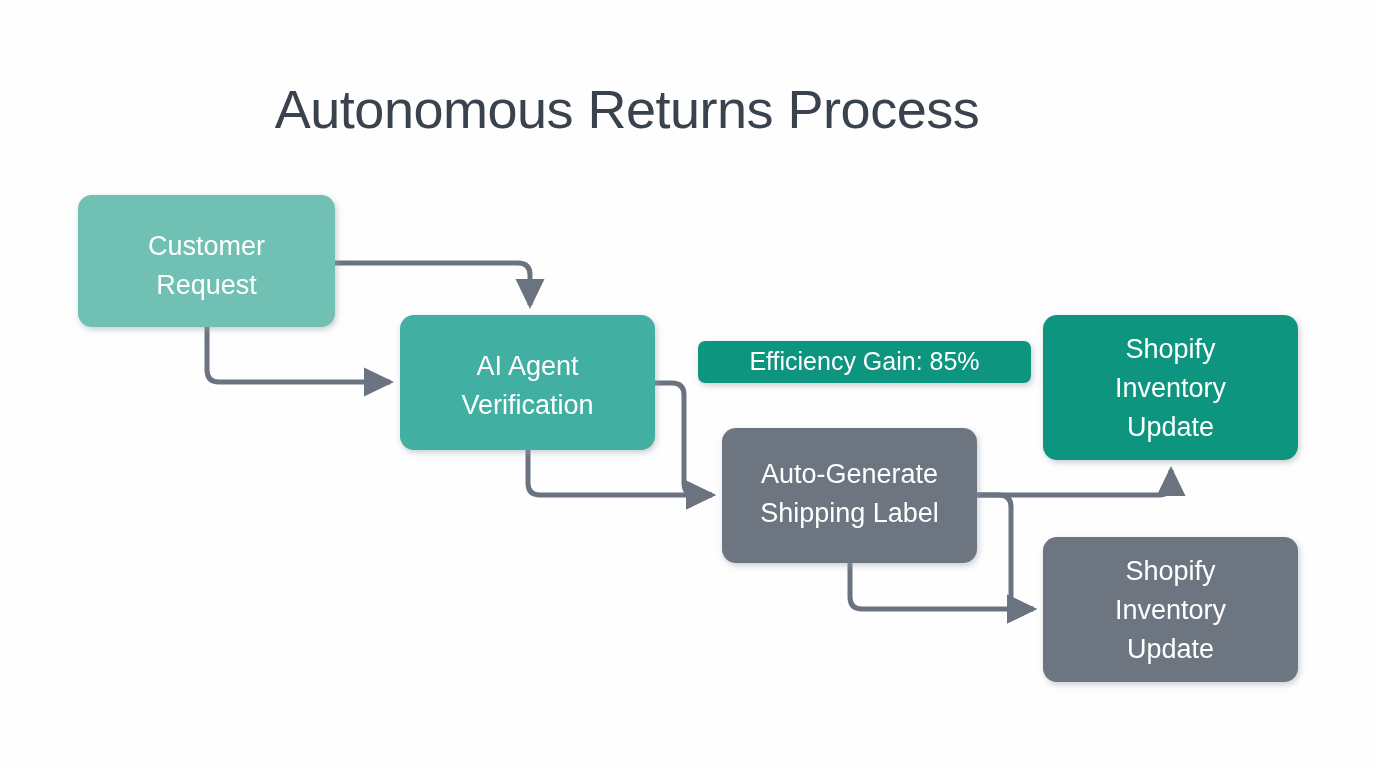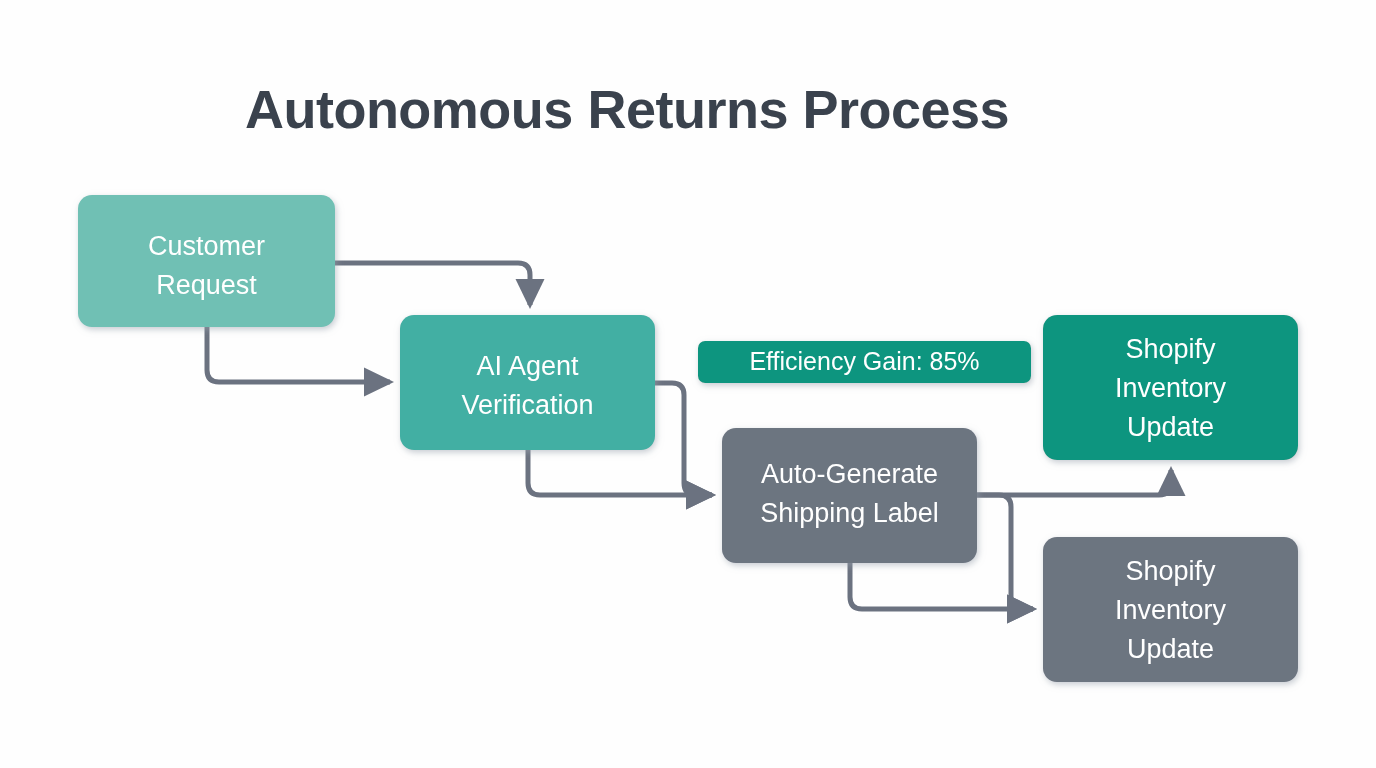"Autonomous Returns Process" #title { font-weight: bold -> normal }
